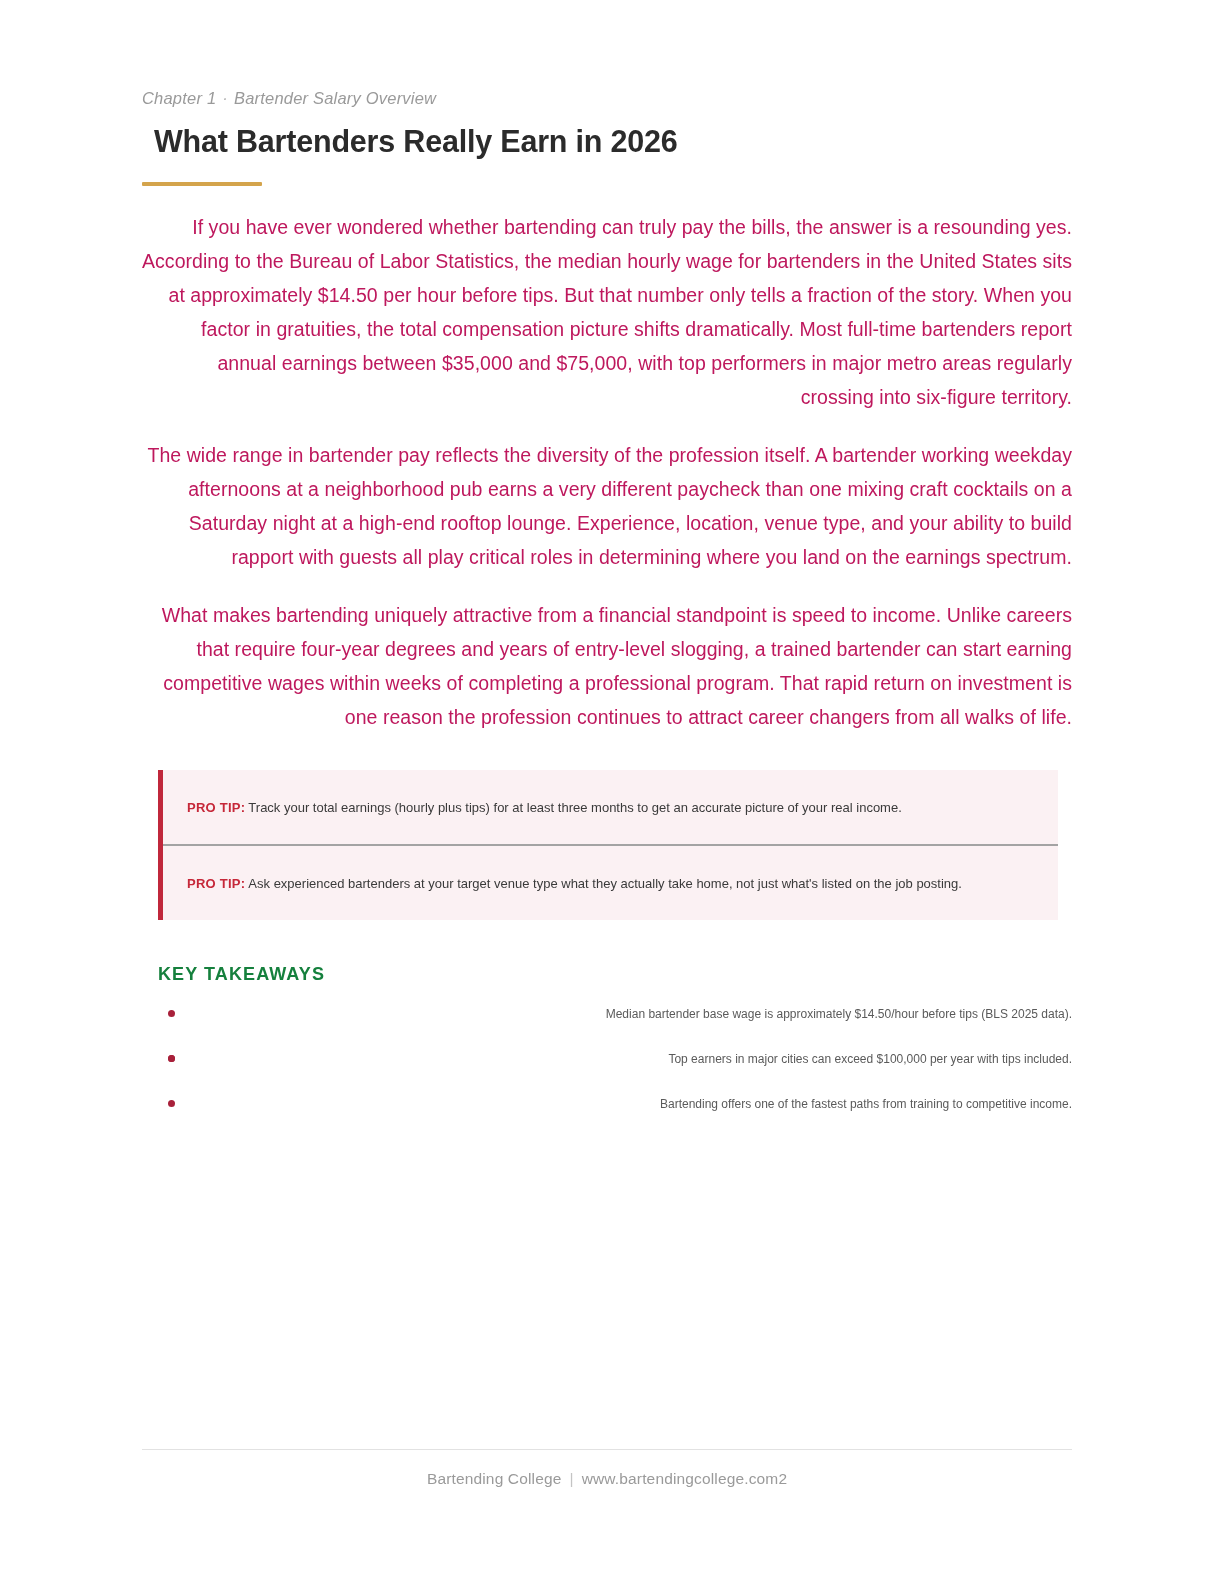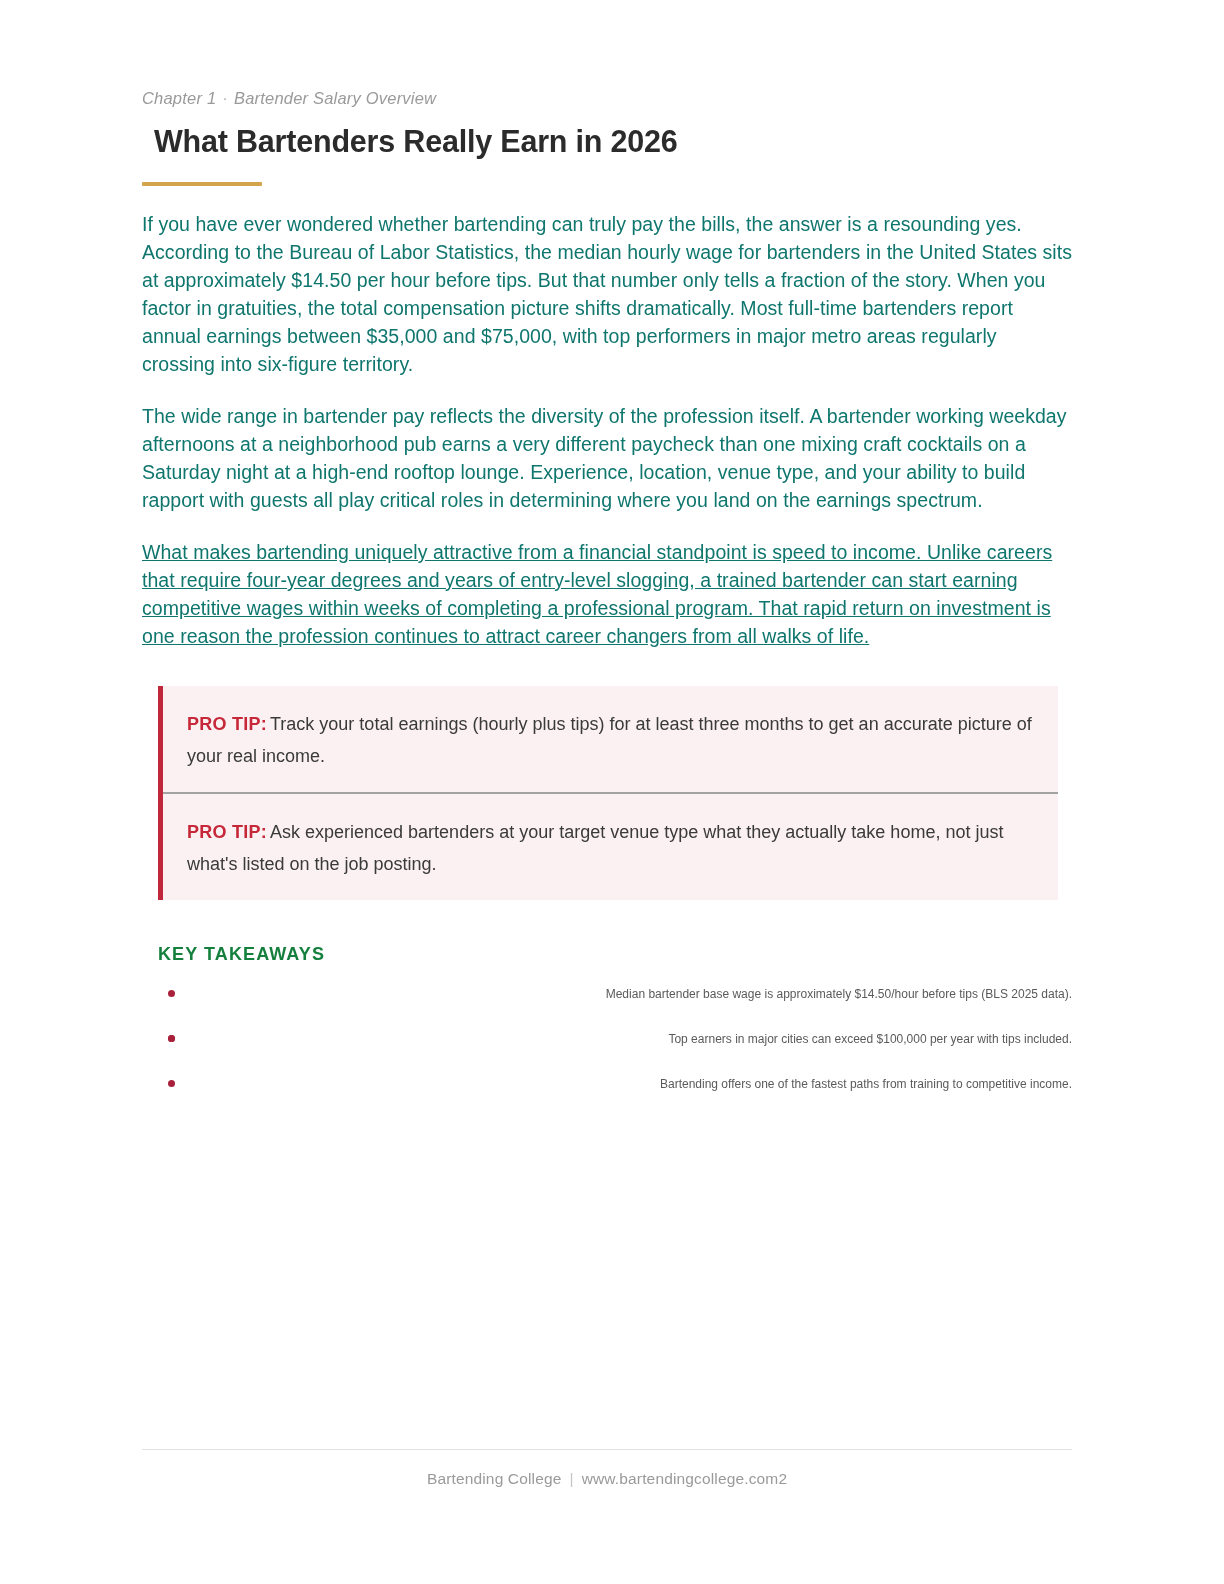"If you have ever wondered" .para { color: #0f766e -> #be185d; line-height: 28px -> 34px; text-align: left -> right }
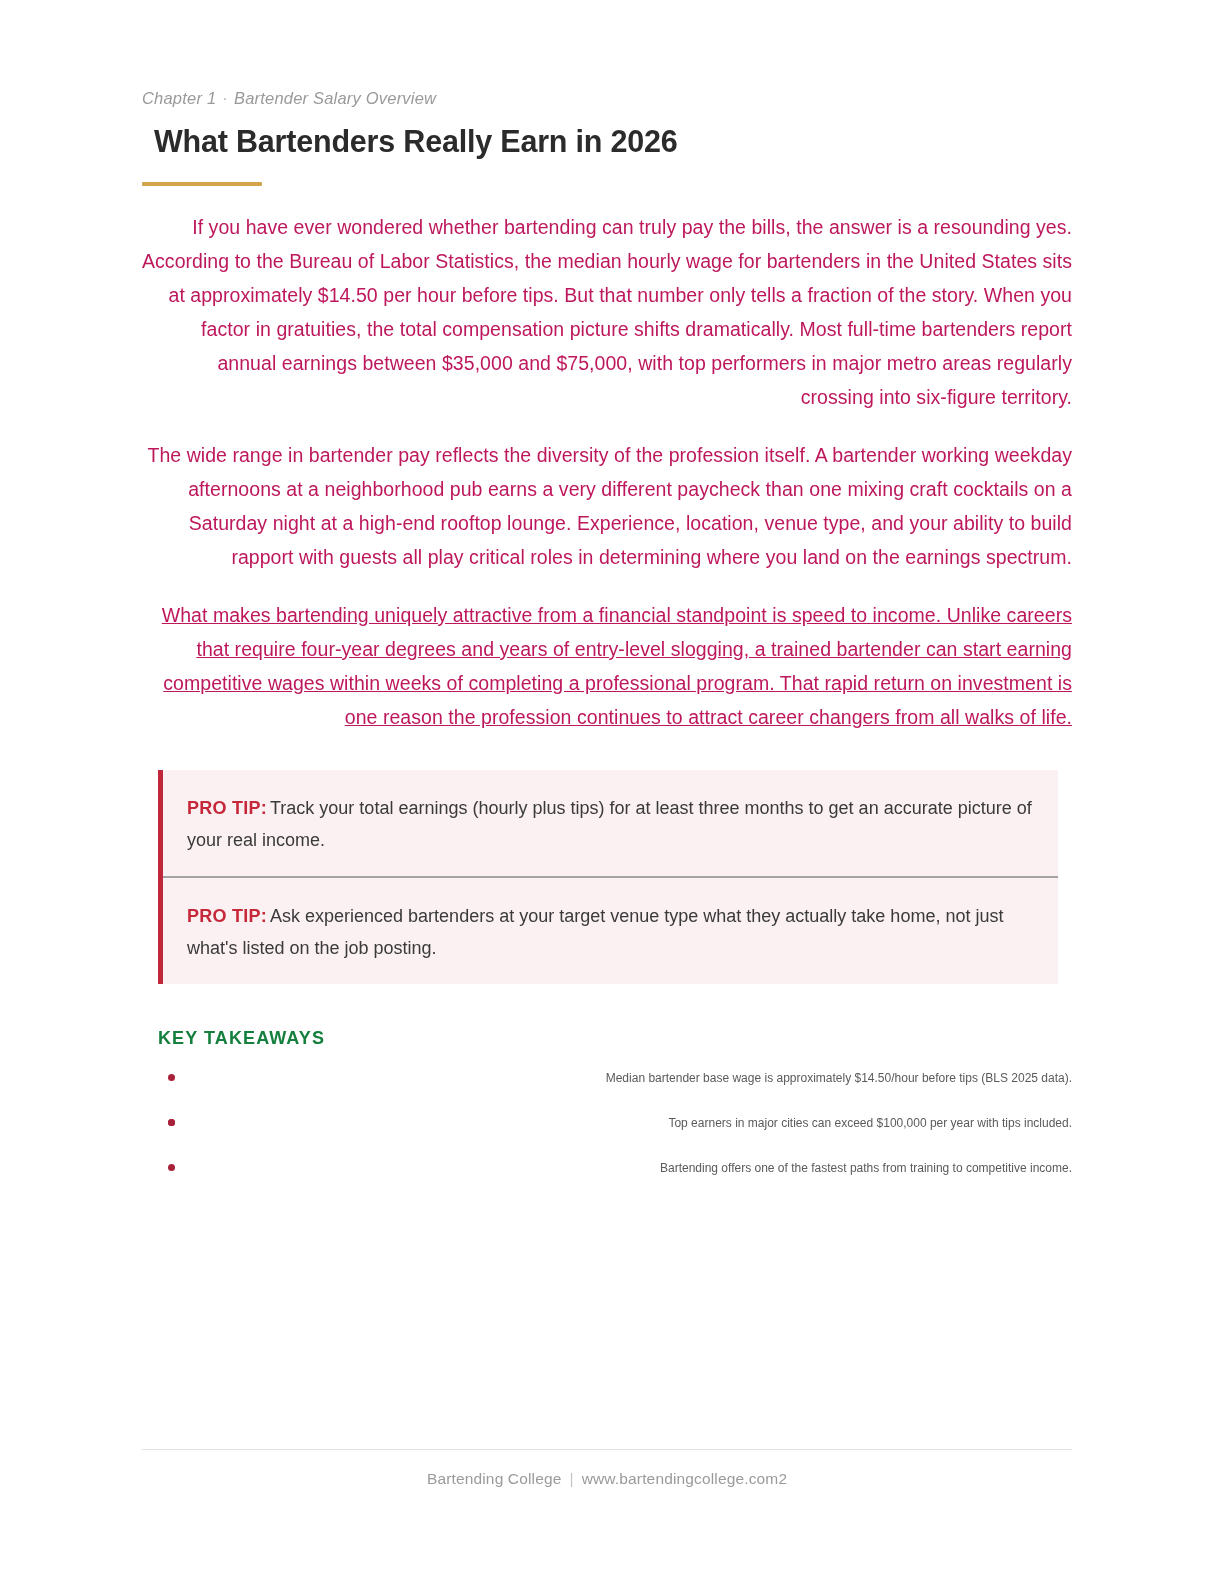"What makes bartending uniquely" .para:last-of-type { text-decoration: underline -> none }
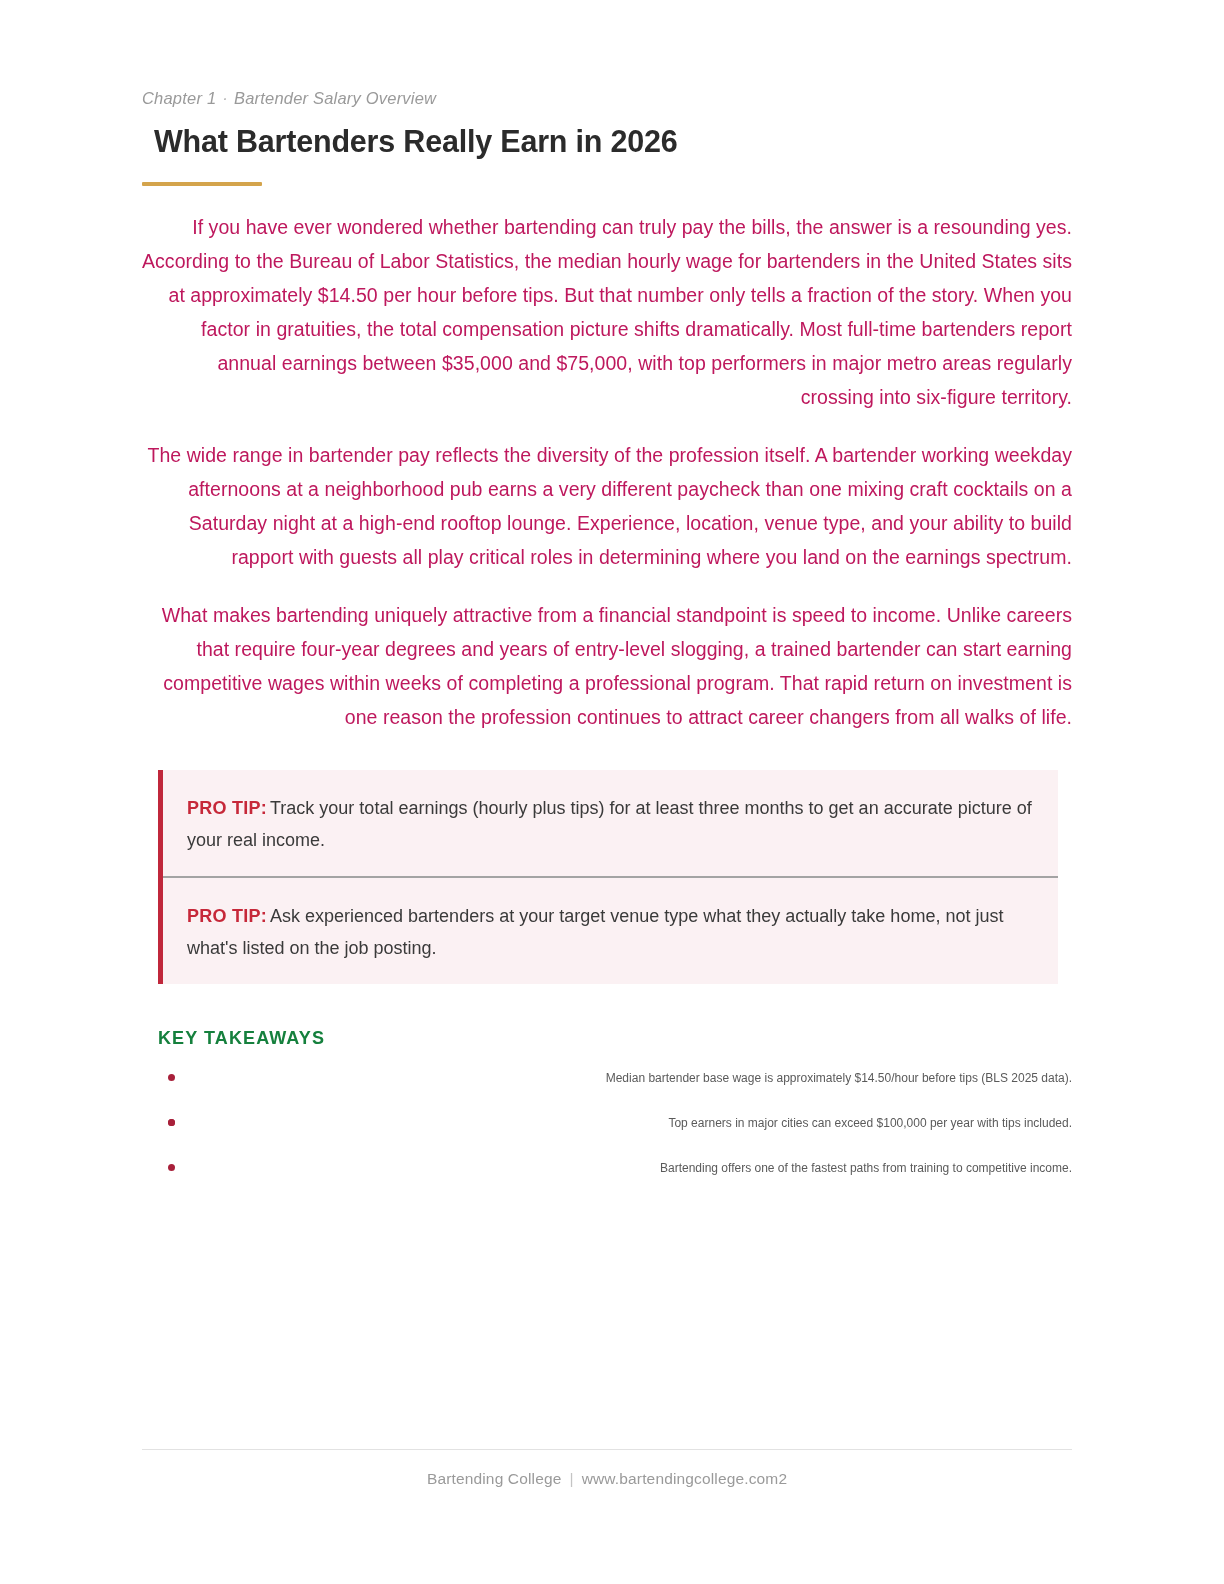"PRO TIP: Track your total" .callout-text { font-size: 18px -> 13px }
